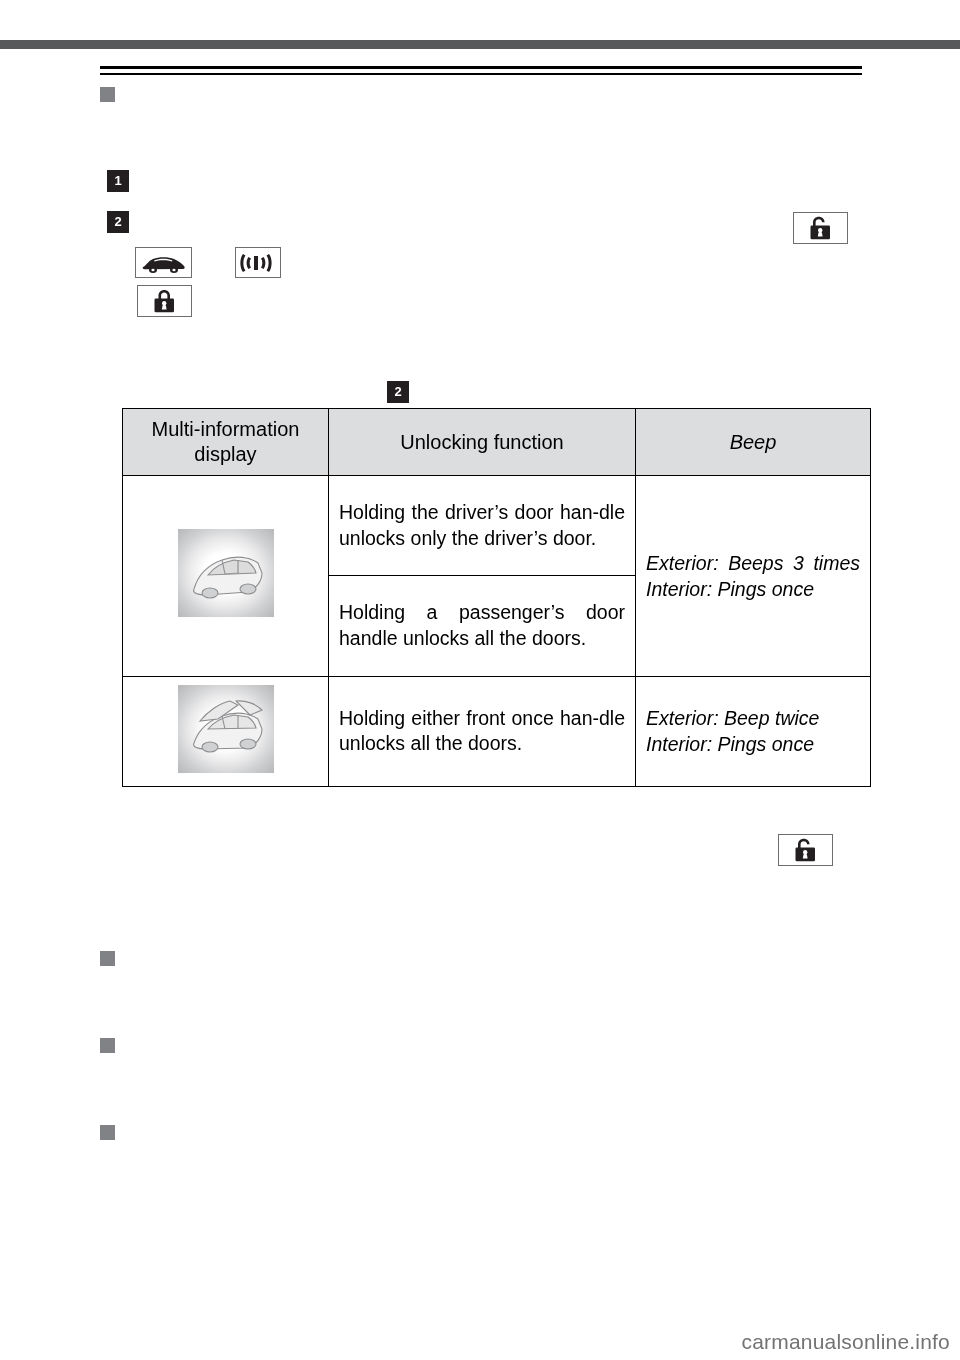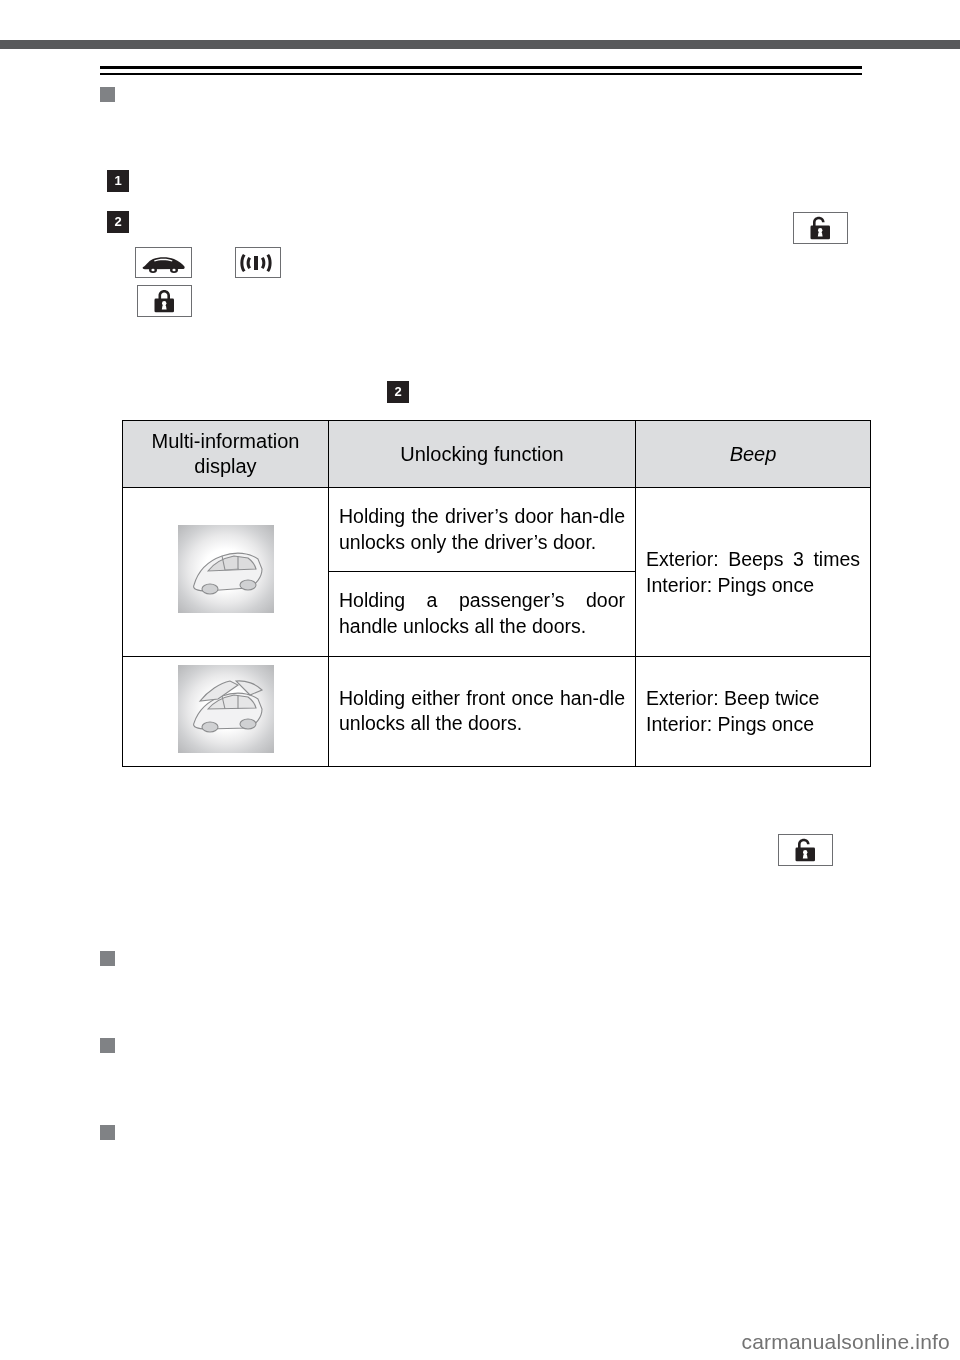"Multi-information display" .tbl { top: 420px -> 408px }
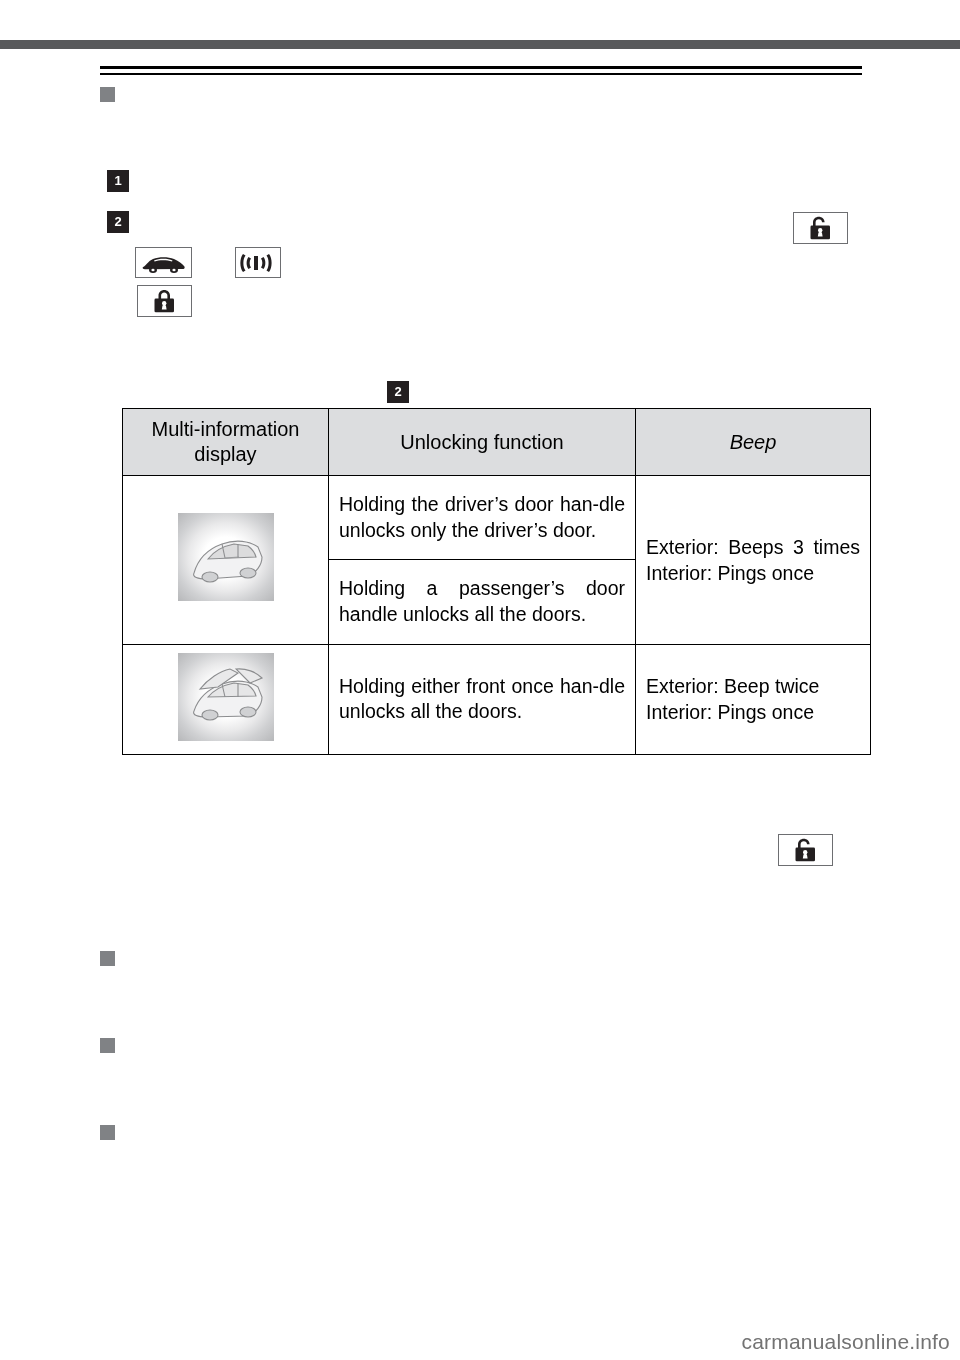"Holding the driver’s door han-dle" .cell-text { padding: 16px 10px -> 24px 10px }
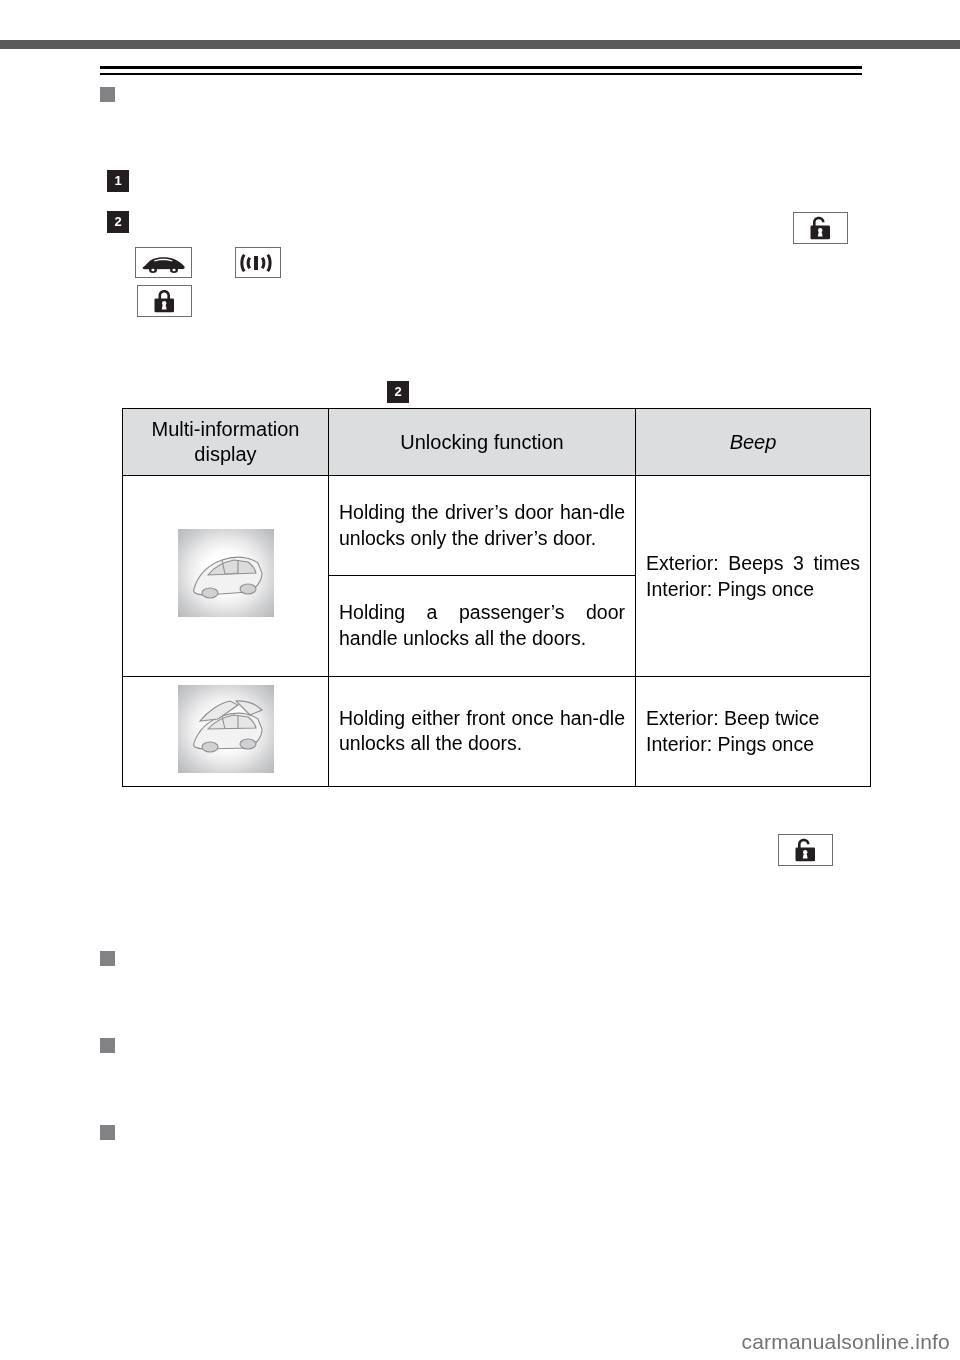"Exterior: Beeps 3 times" .cell-beep { font-style: none -> italic }
